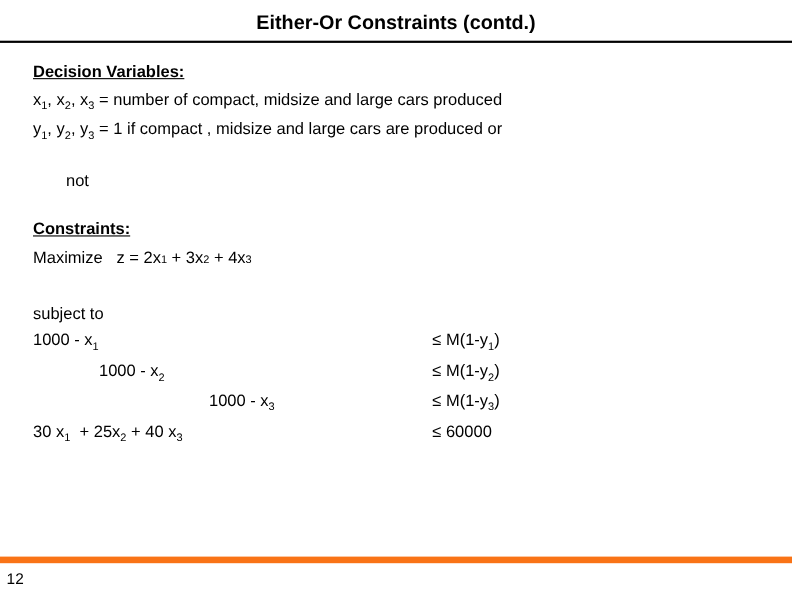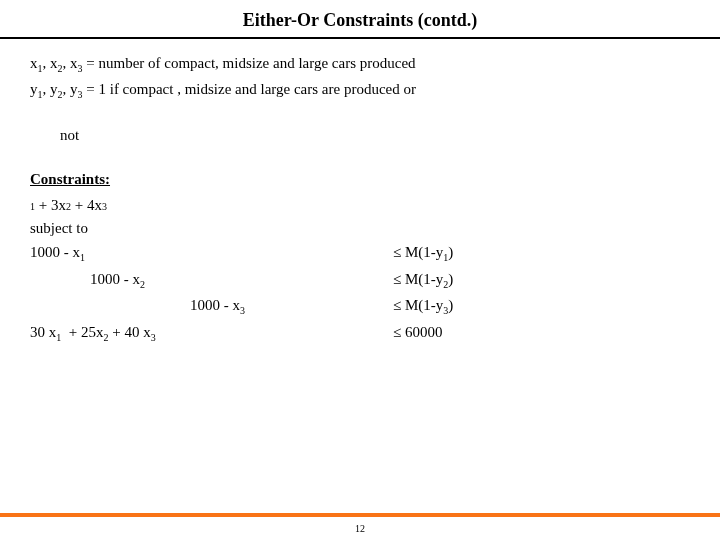"Either-Or Constraints (contd.)" .page { font-family: Liberation Serif, serif -> none }
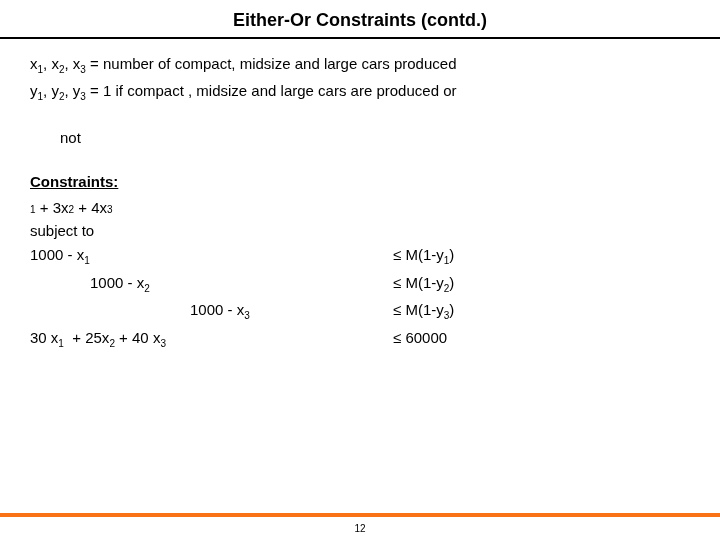"Decision Variables:" div.section-header { html: none -> <div>Decision Variables:</div> }
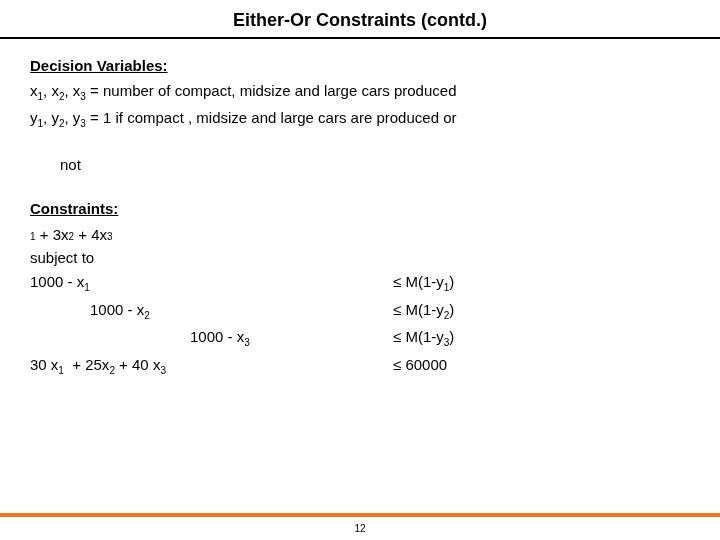"Maximize z = 2x" span { html: none -> <span>Maximize&nbsp;&nbsp;&nbsp;z = 2x</span> }
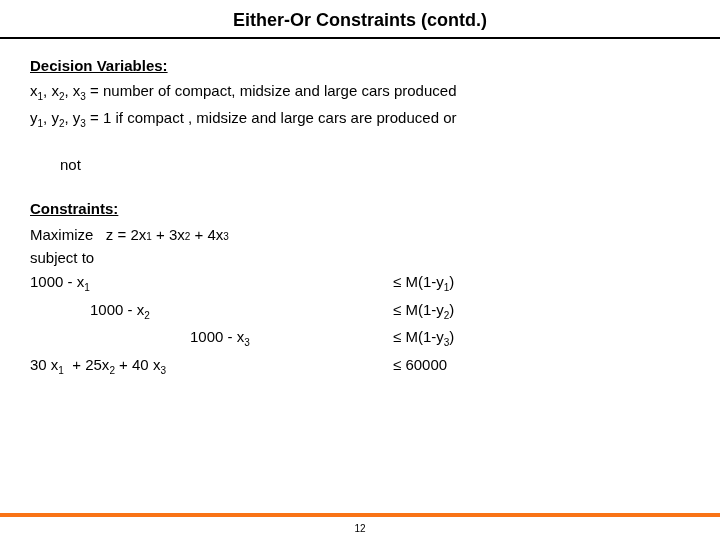"subject to" .subject-line { margin-top: none -> 28px }
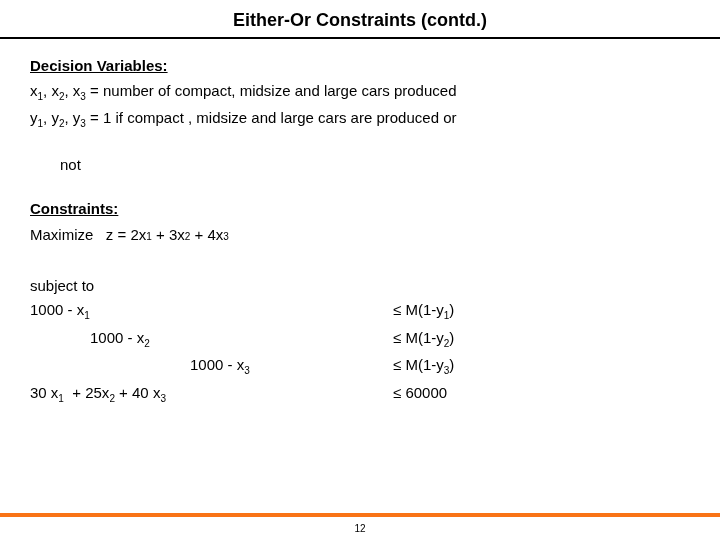"12" .footer-bar { border-top: 4px solid #f97316 -> 6px solid #f97316; font-size: 10px -> 14px; text-align: center -> left }
